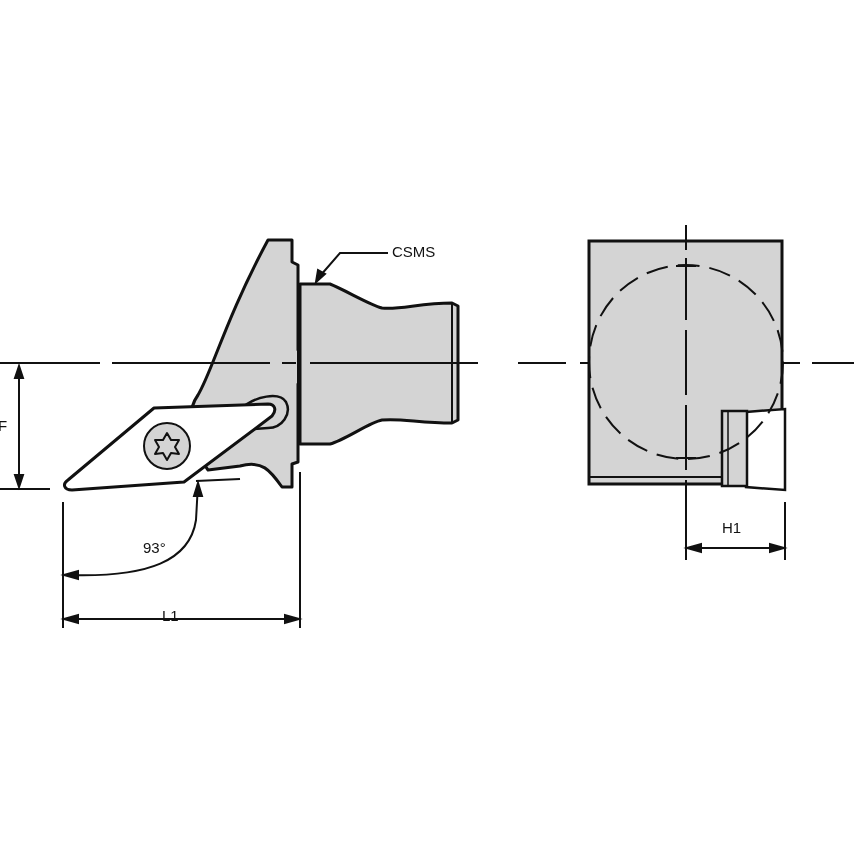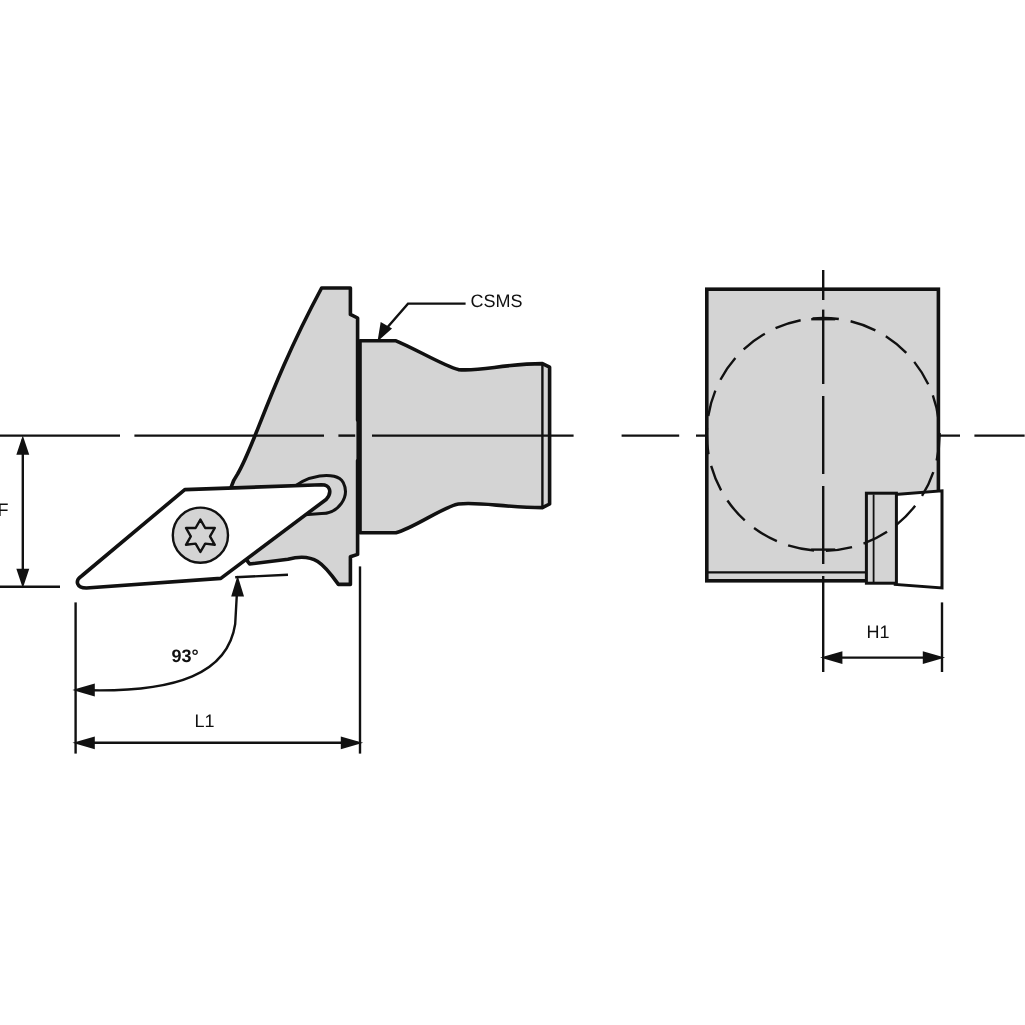"93°" span.lbl { font-weight: bold -> none }
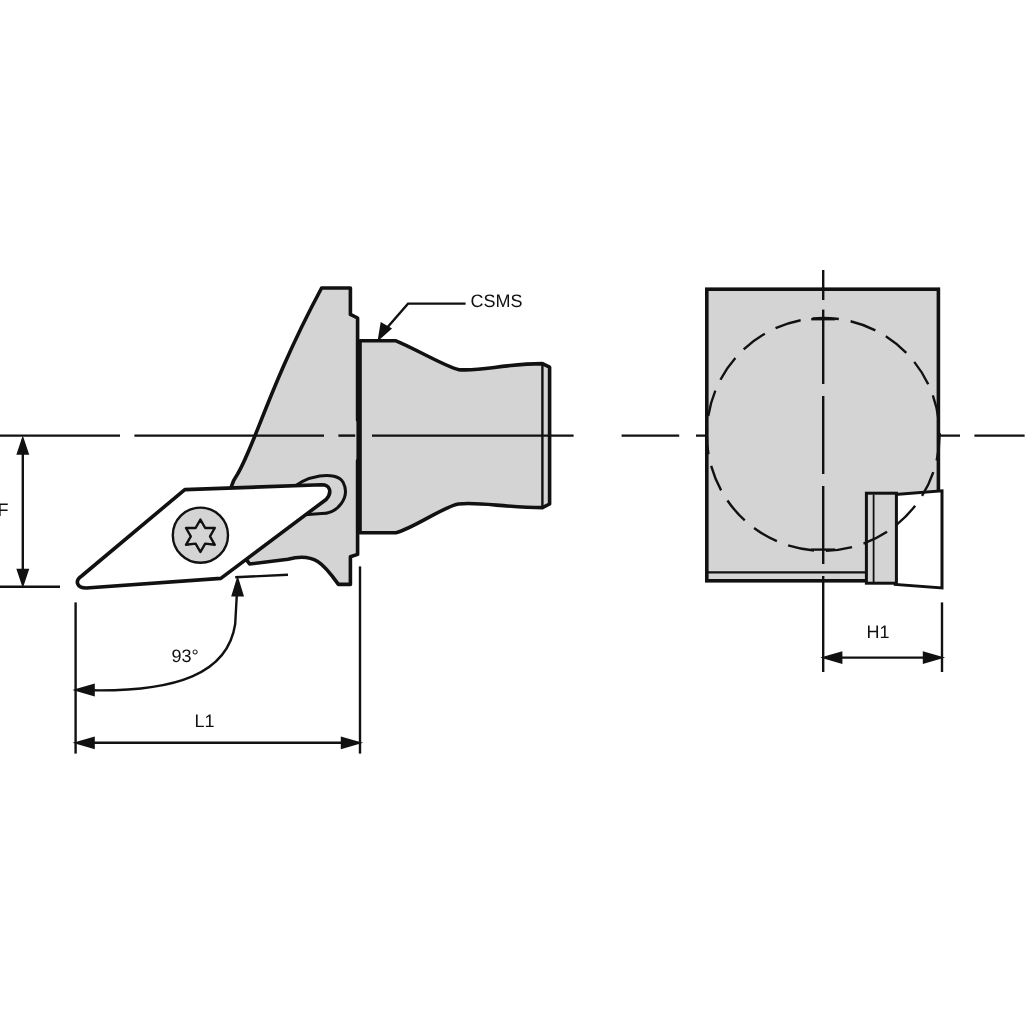"L1" span.lbl { top: 594px -> 608px }
